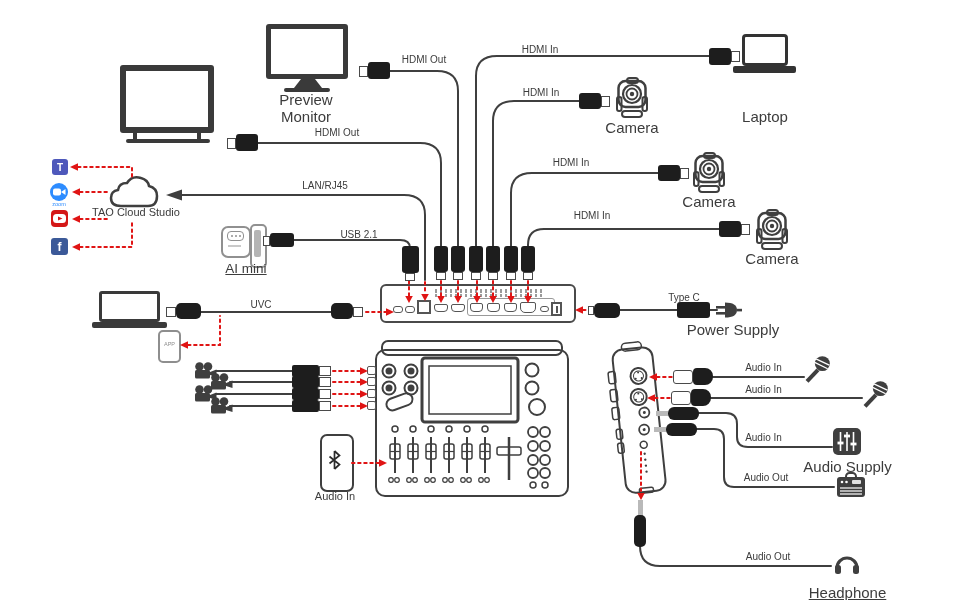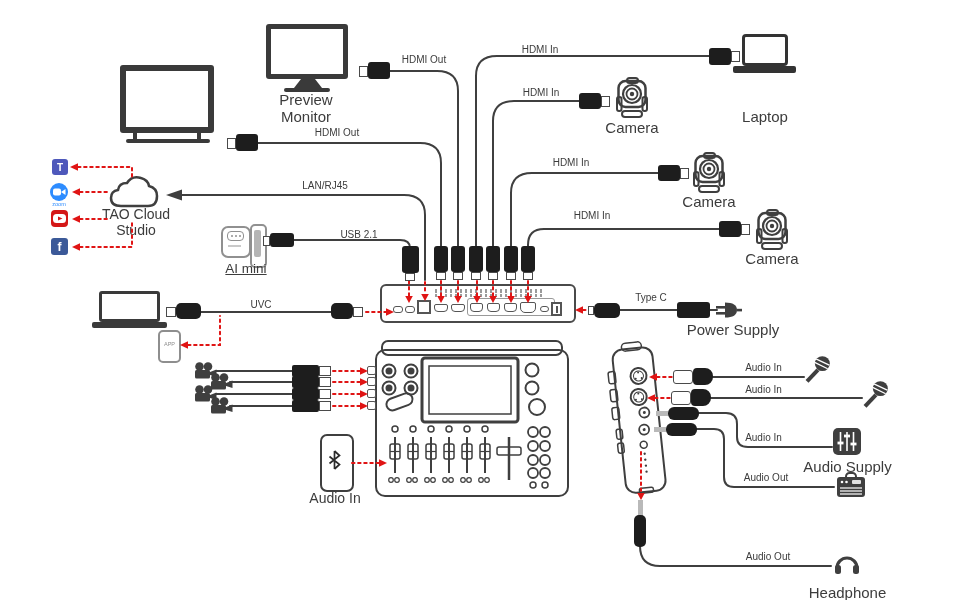"TAO Cloud Studio" .s11 { font-size: 14px -> 11px }
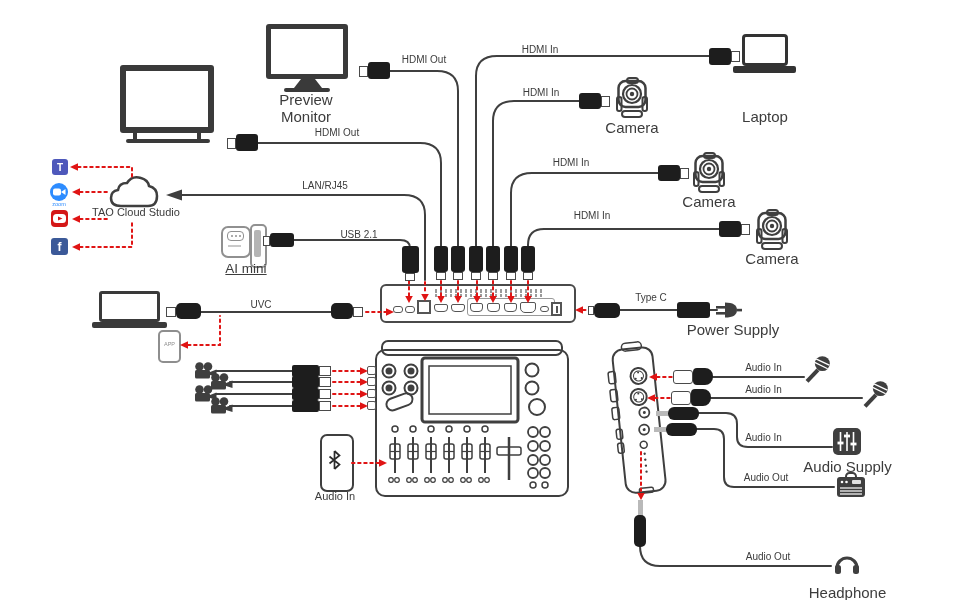"Type C" div.lbl { left: 621px -> 654px }
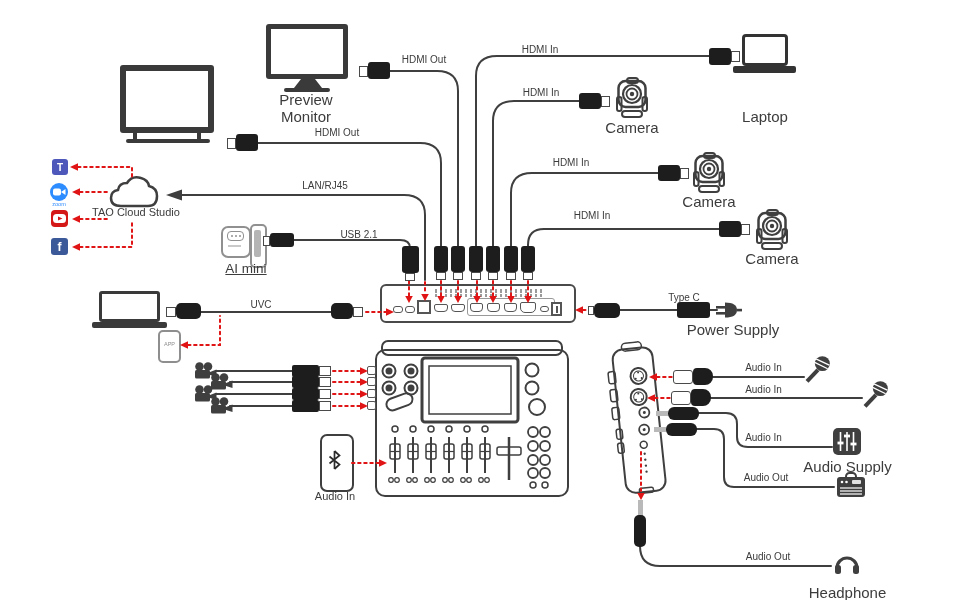"Headphone" div.lbl { text-decoration: none -> underline }
